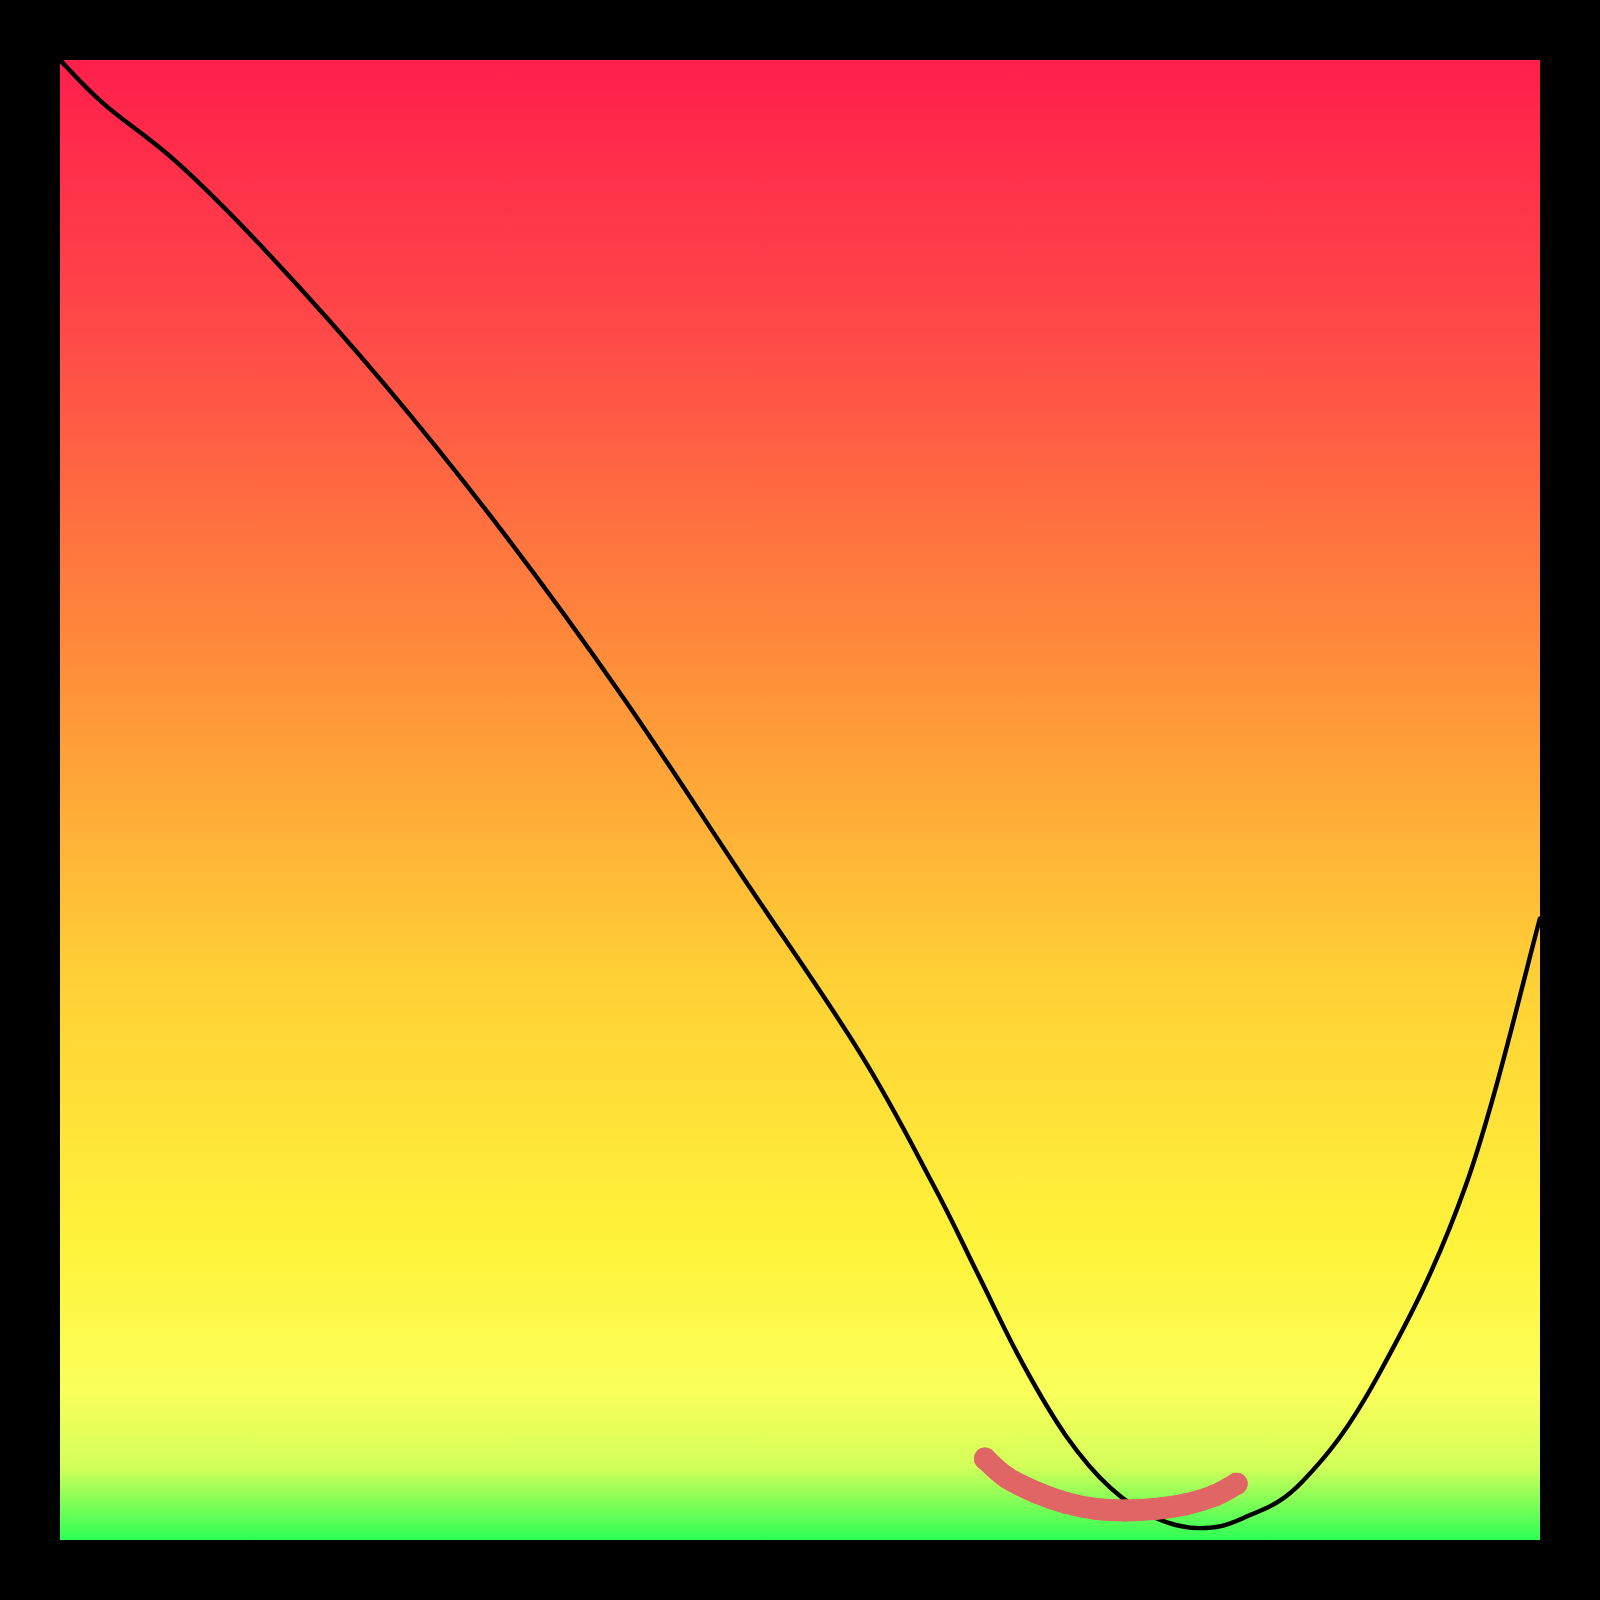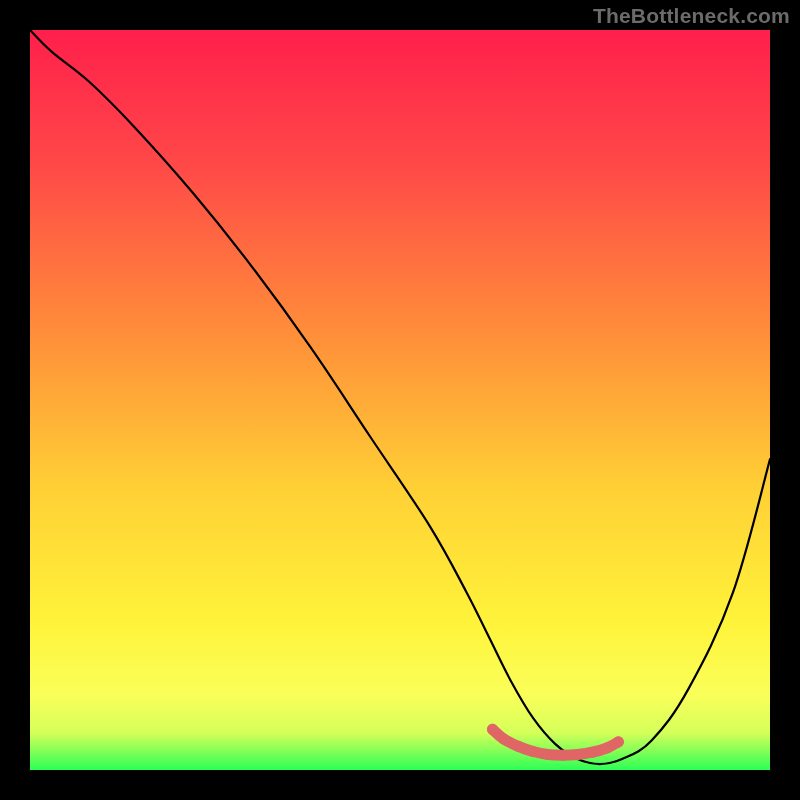"TheBottleneck.com" div.watermark { html: <div>TheBottleneck.com</div> -> none }
